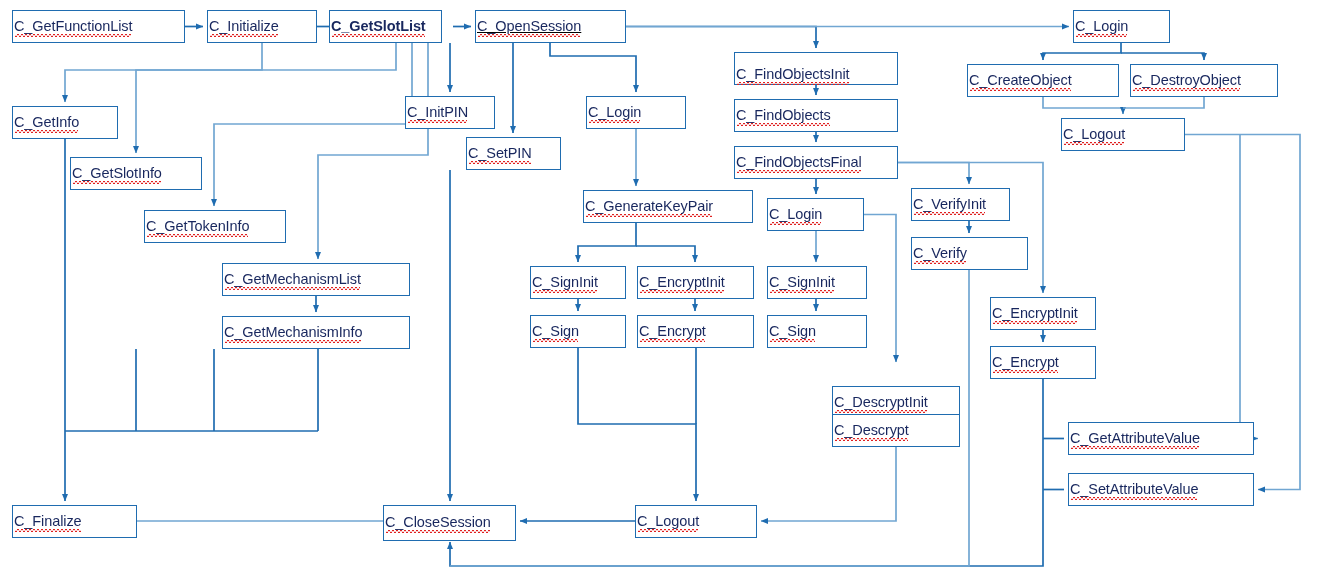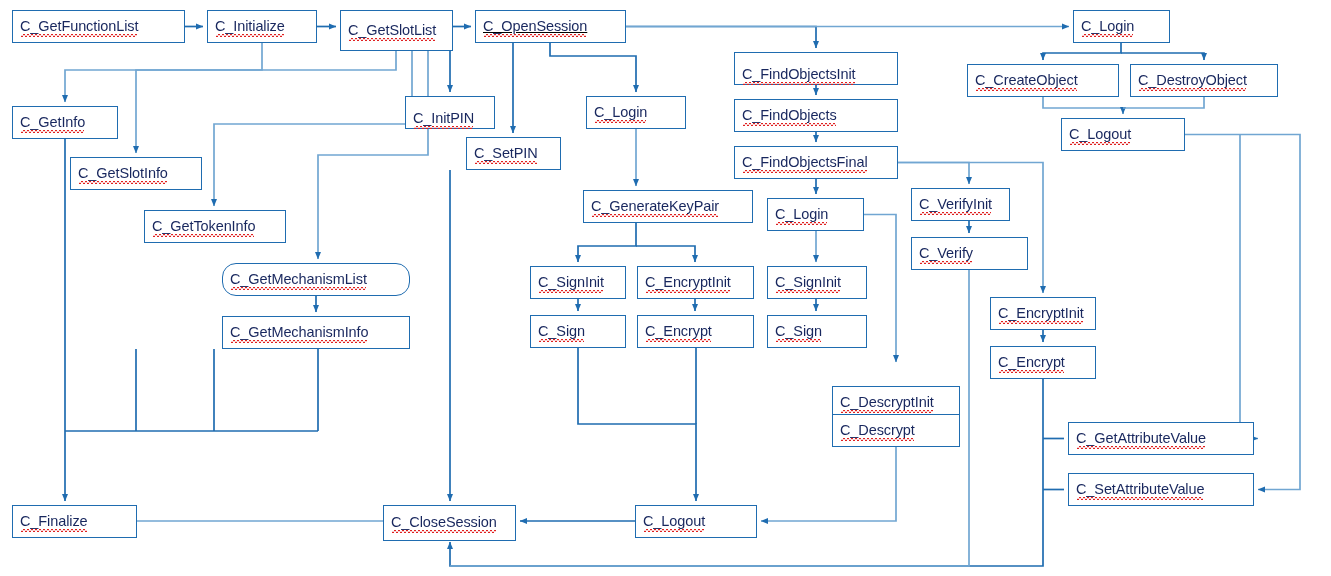"C_GetFunctionList" .node { padding-left: 7px -> 1px }
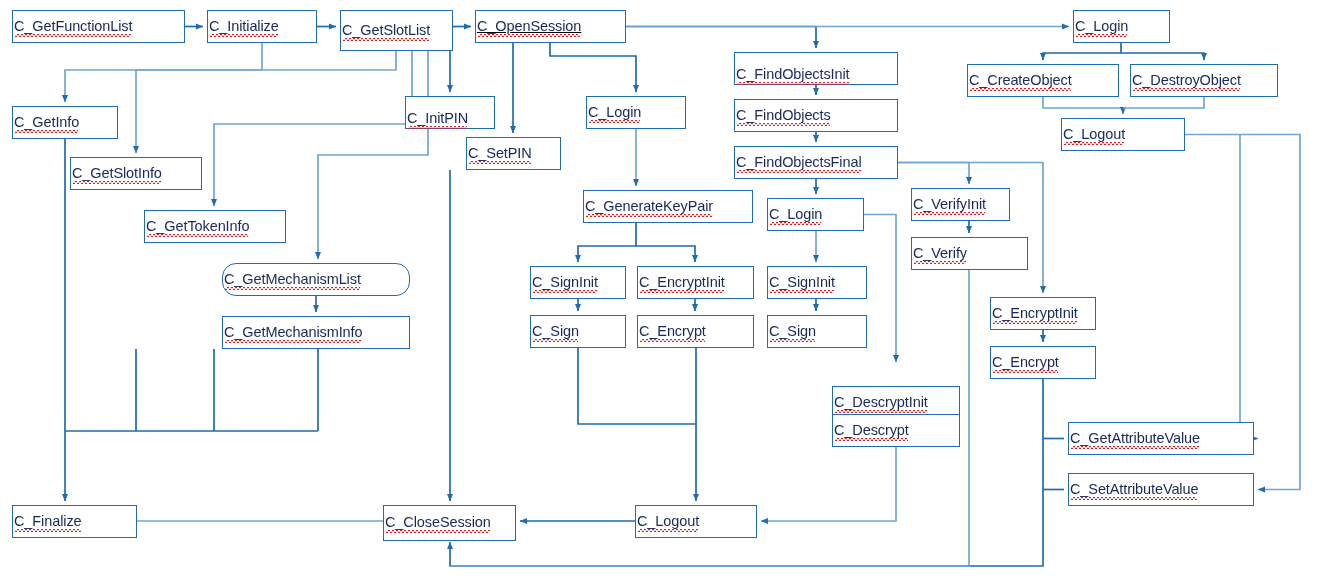"C_GetSlotList" div.node { font-weight: none -> bold; height: 41px -> 33px; left: 340px -> 329px }
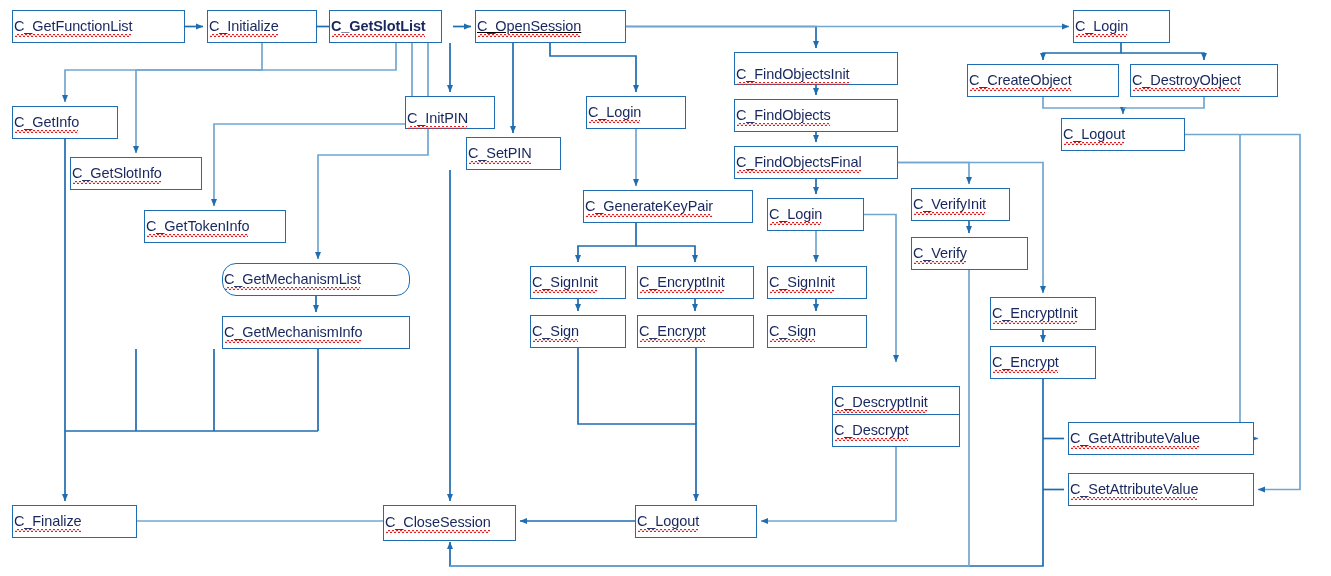"C_InitPIN" div.node { align-items: flex-end -> none }
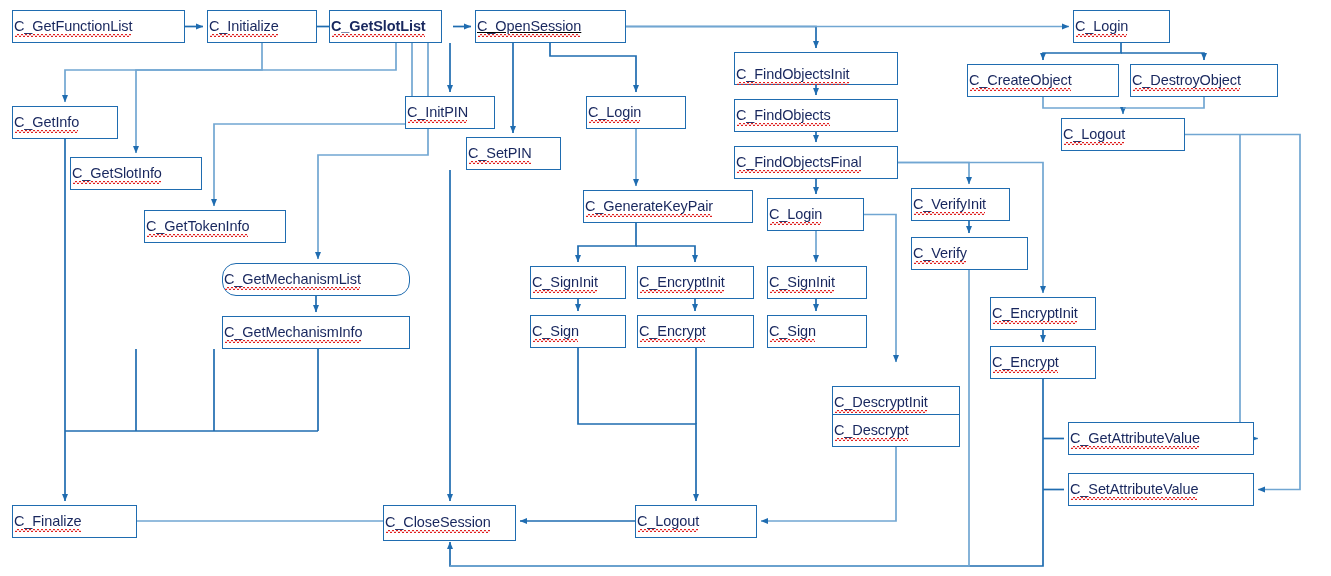"C_GetMechanismList" div.node { border-radius: 14px -> none }
